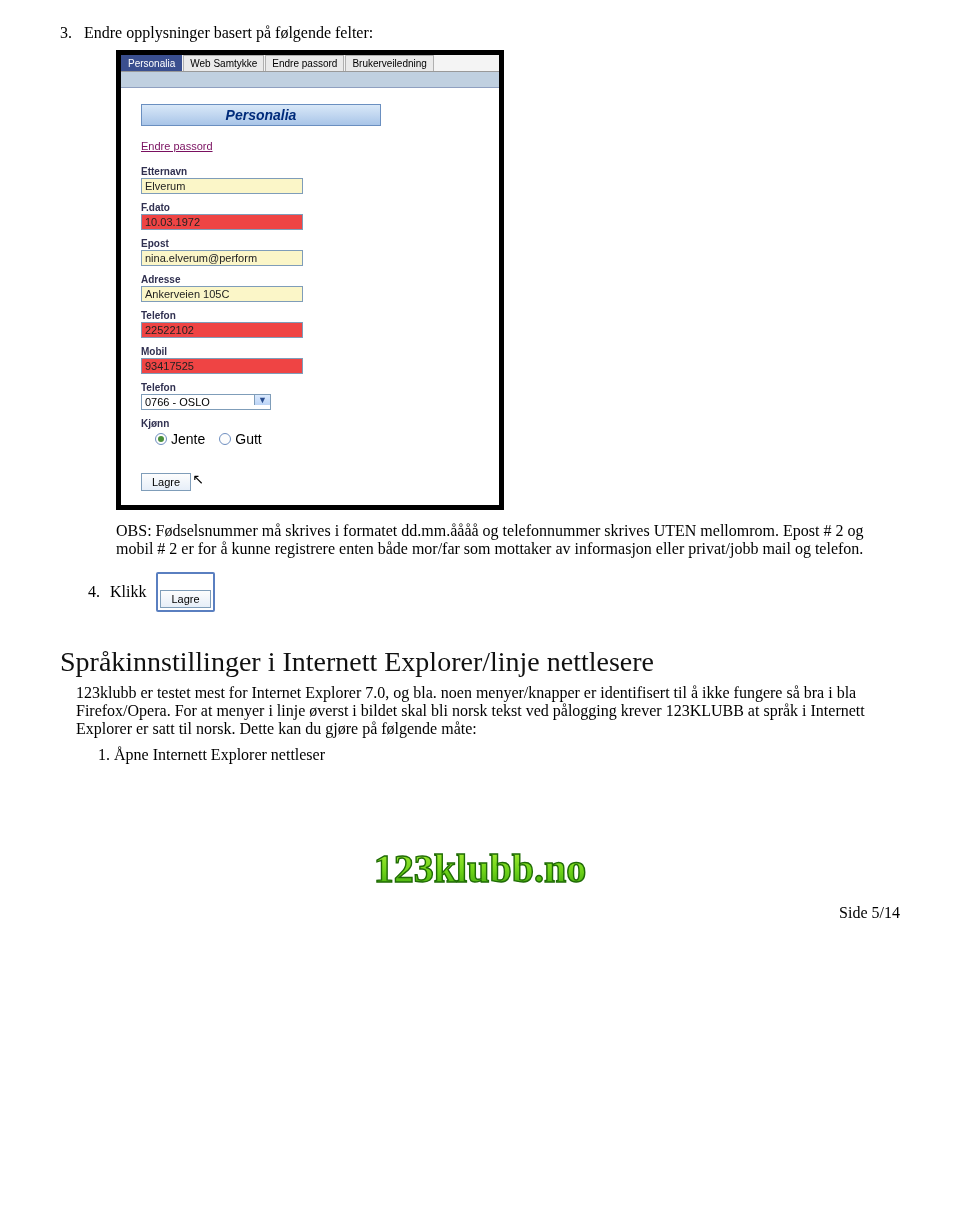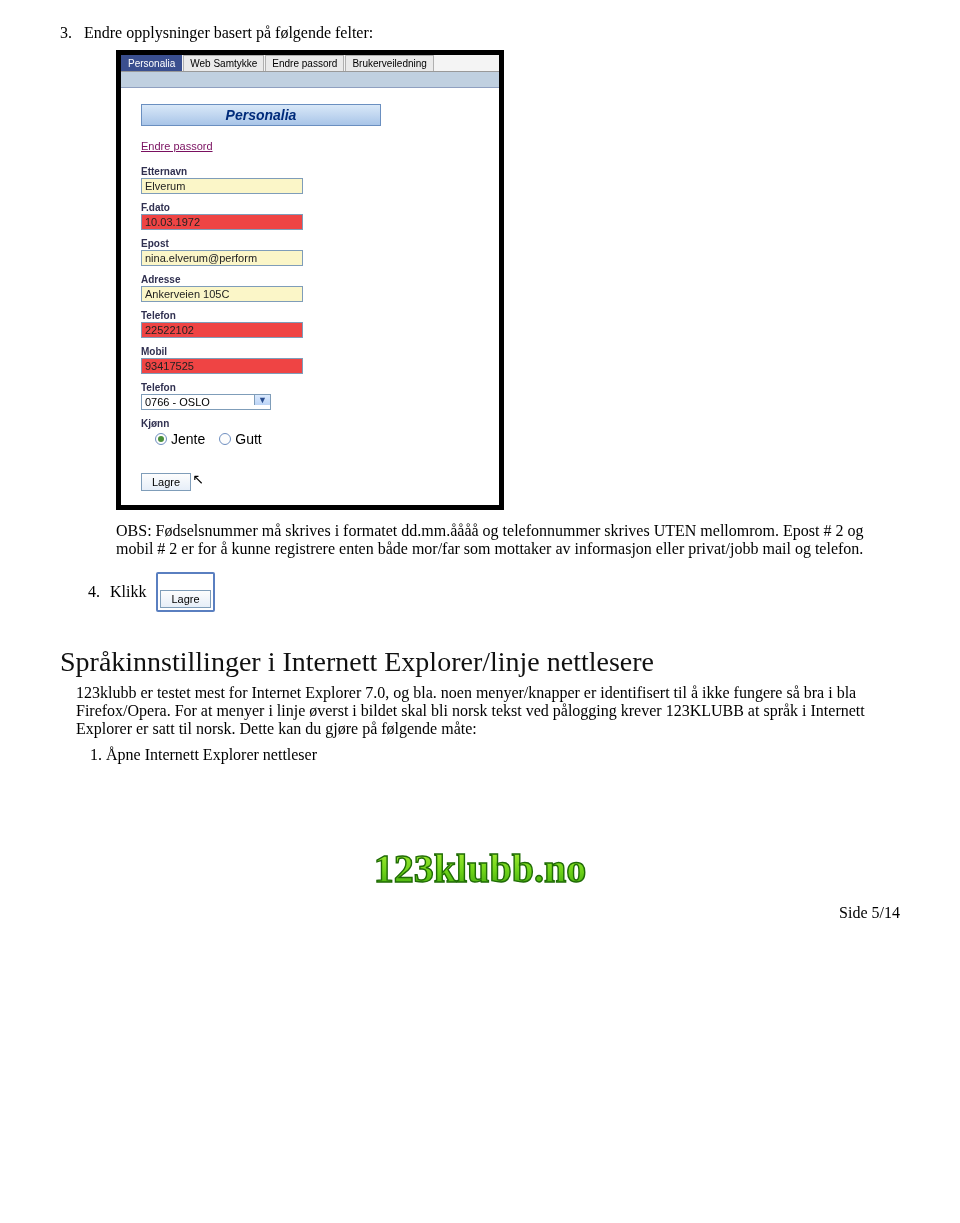"Åpne Internett Explorer nettleser" ol.plain li { margin: 4px 4px -> 4px 12px }
